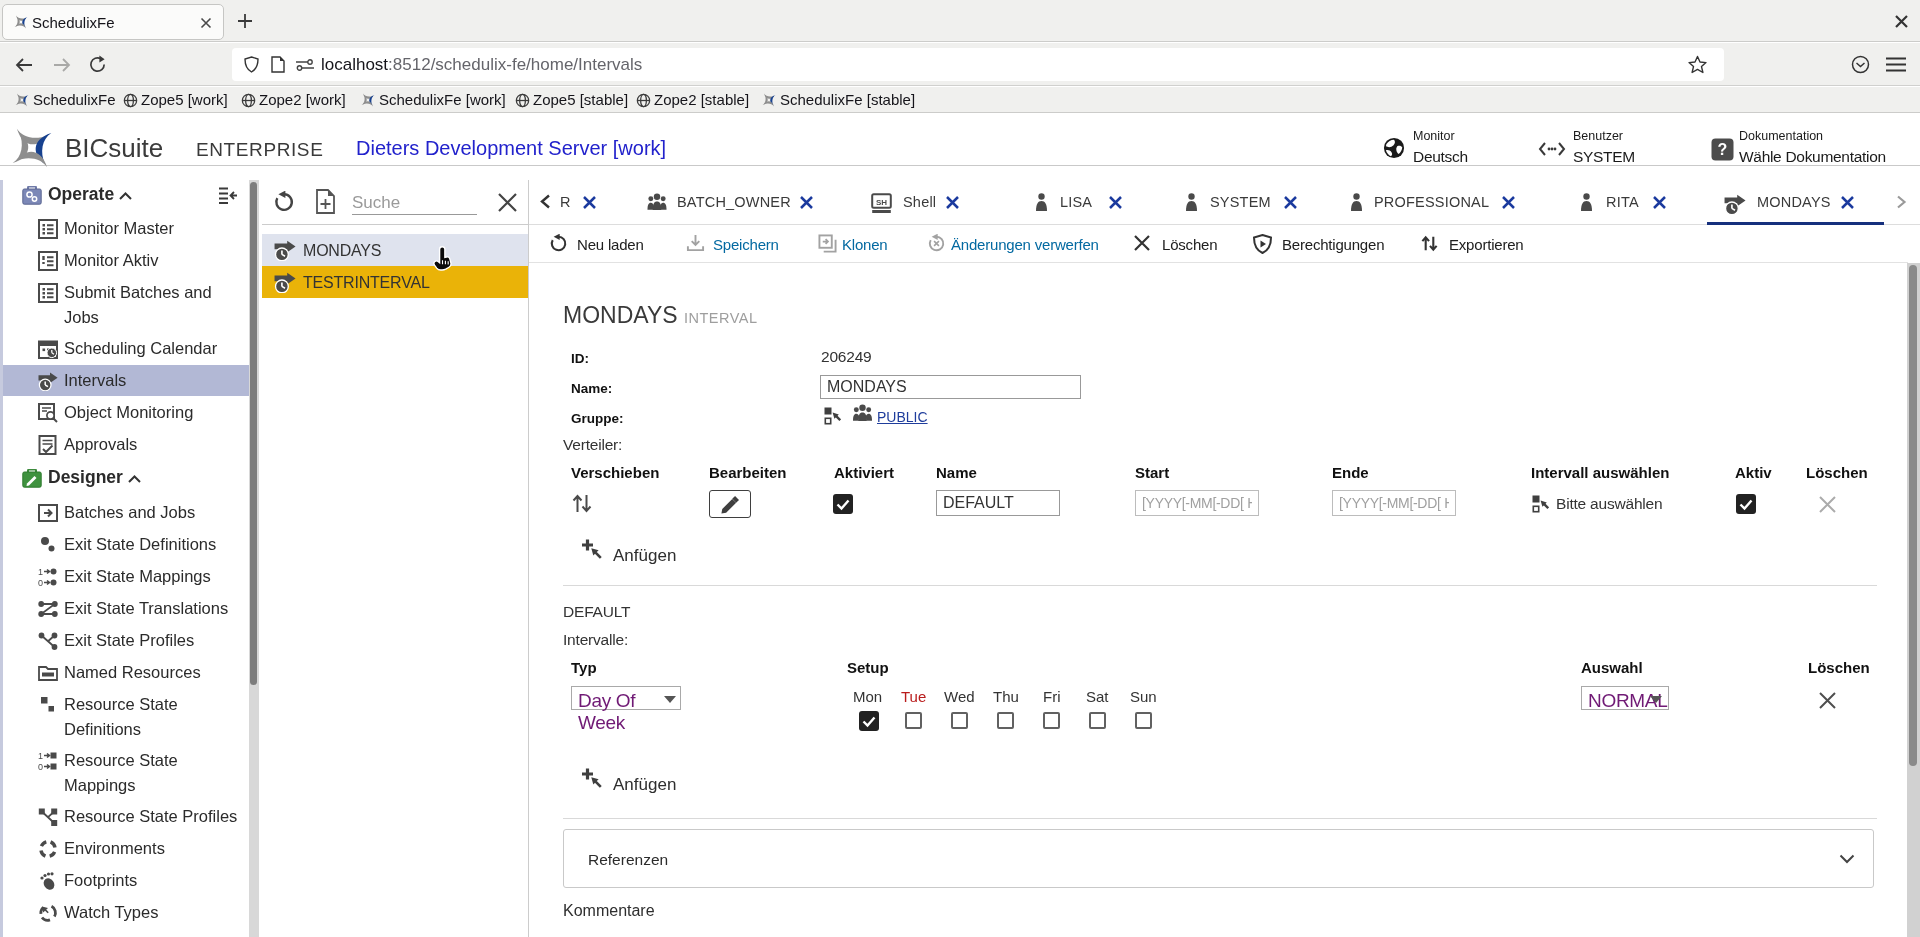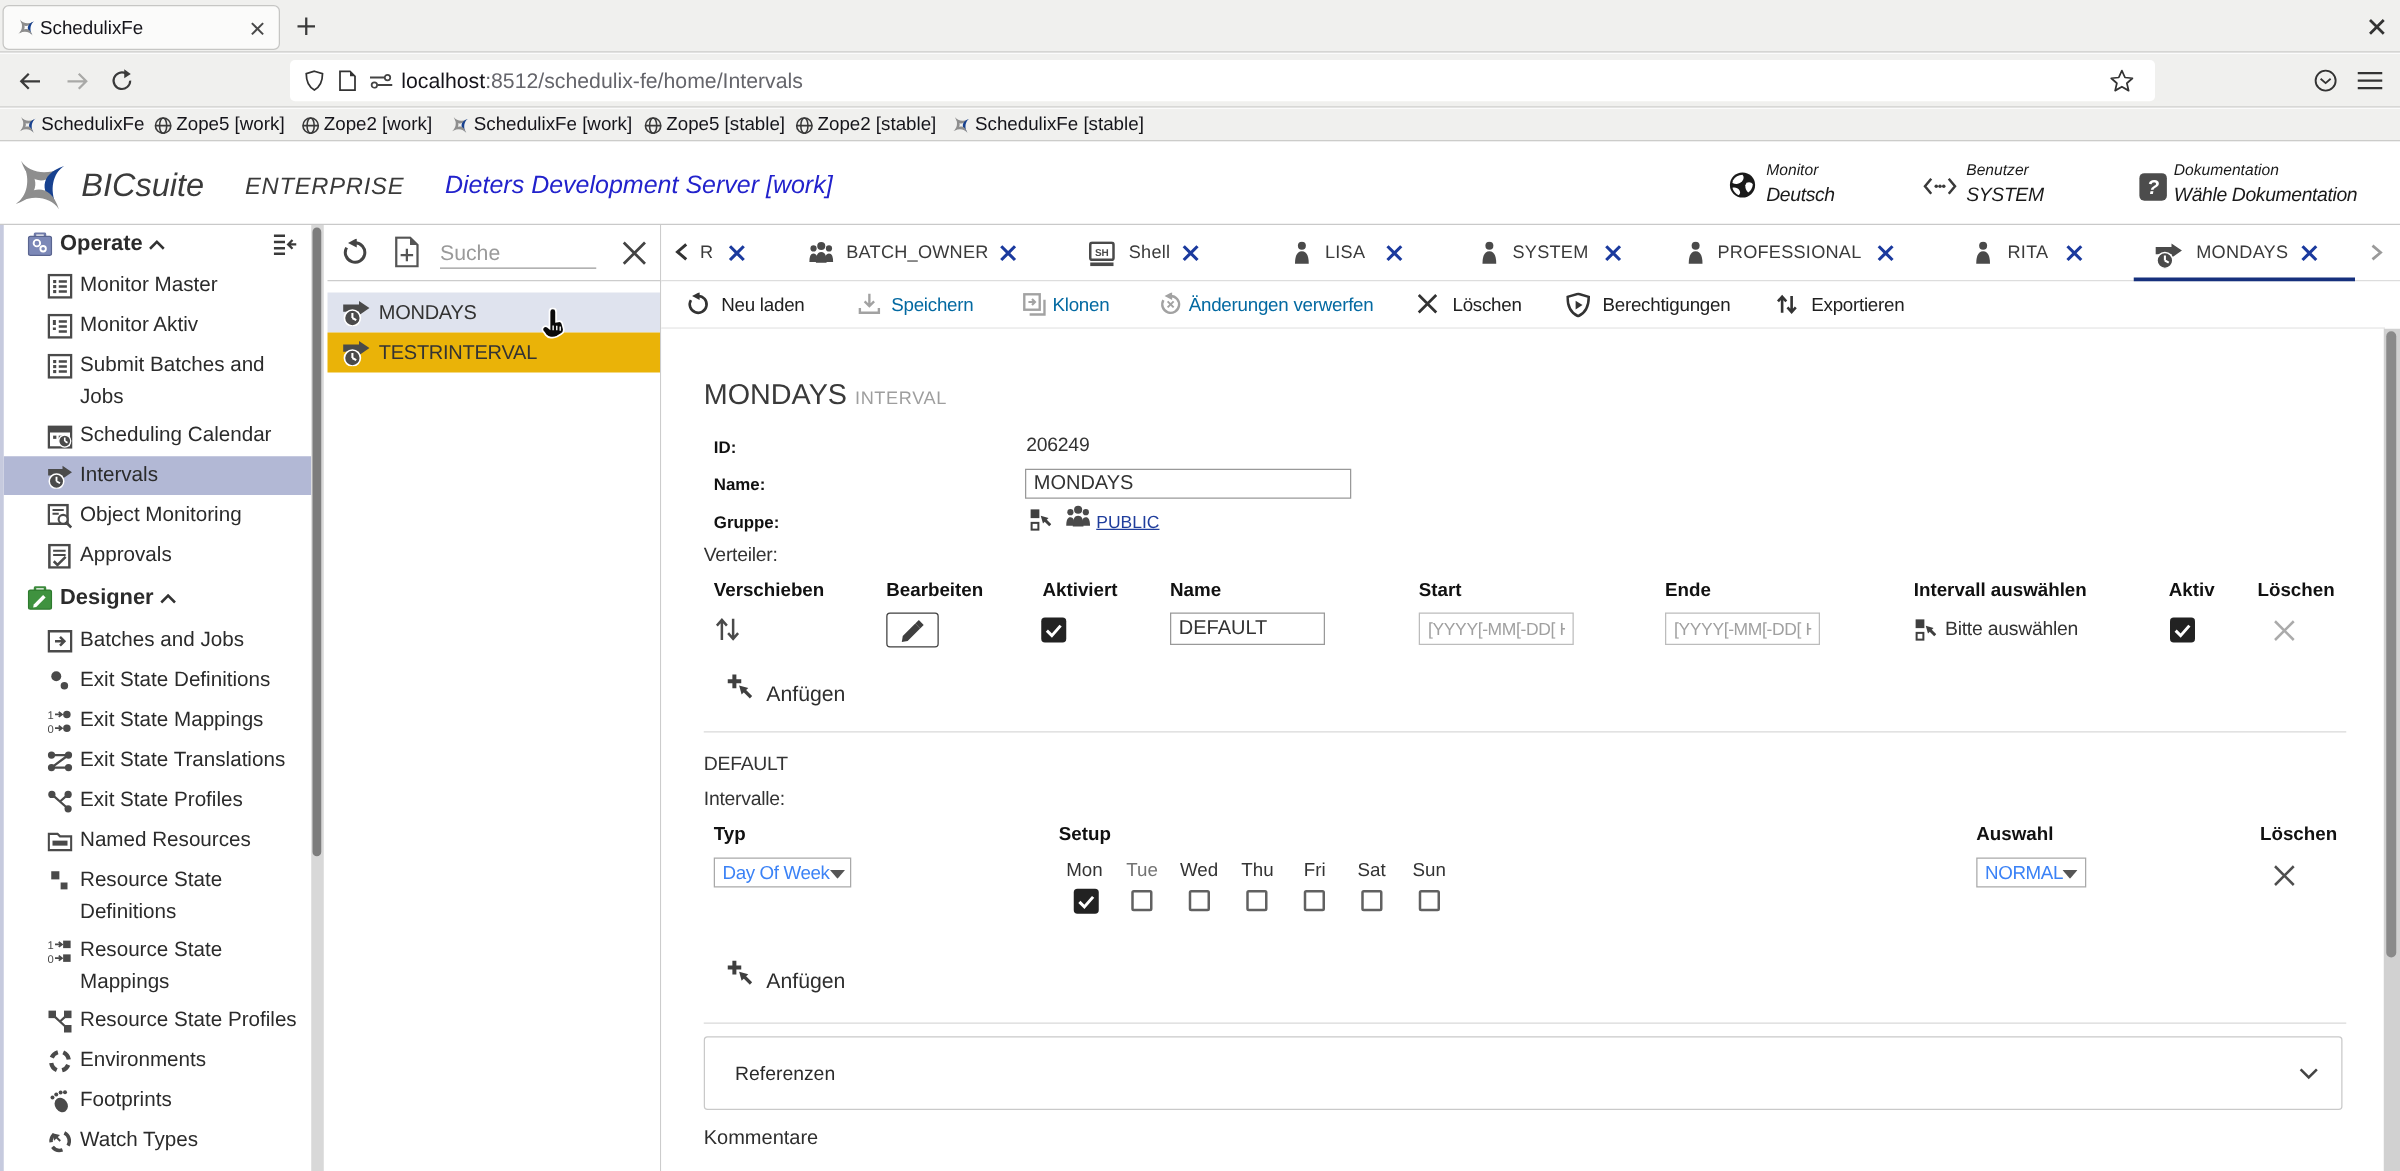"BICsuite" #appheader { font-style: italic -> none; height: 66px -> 52px }
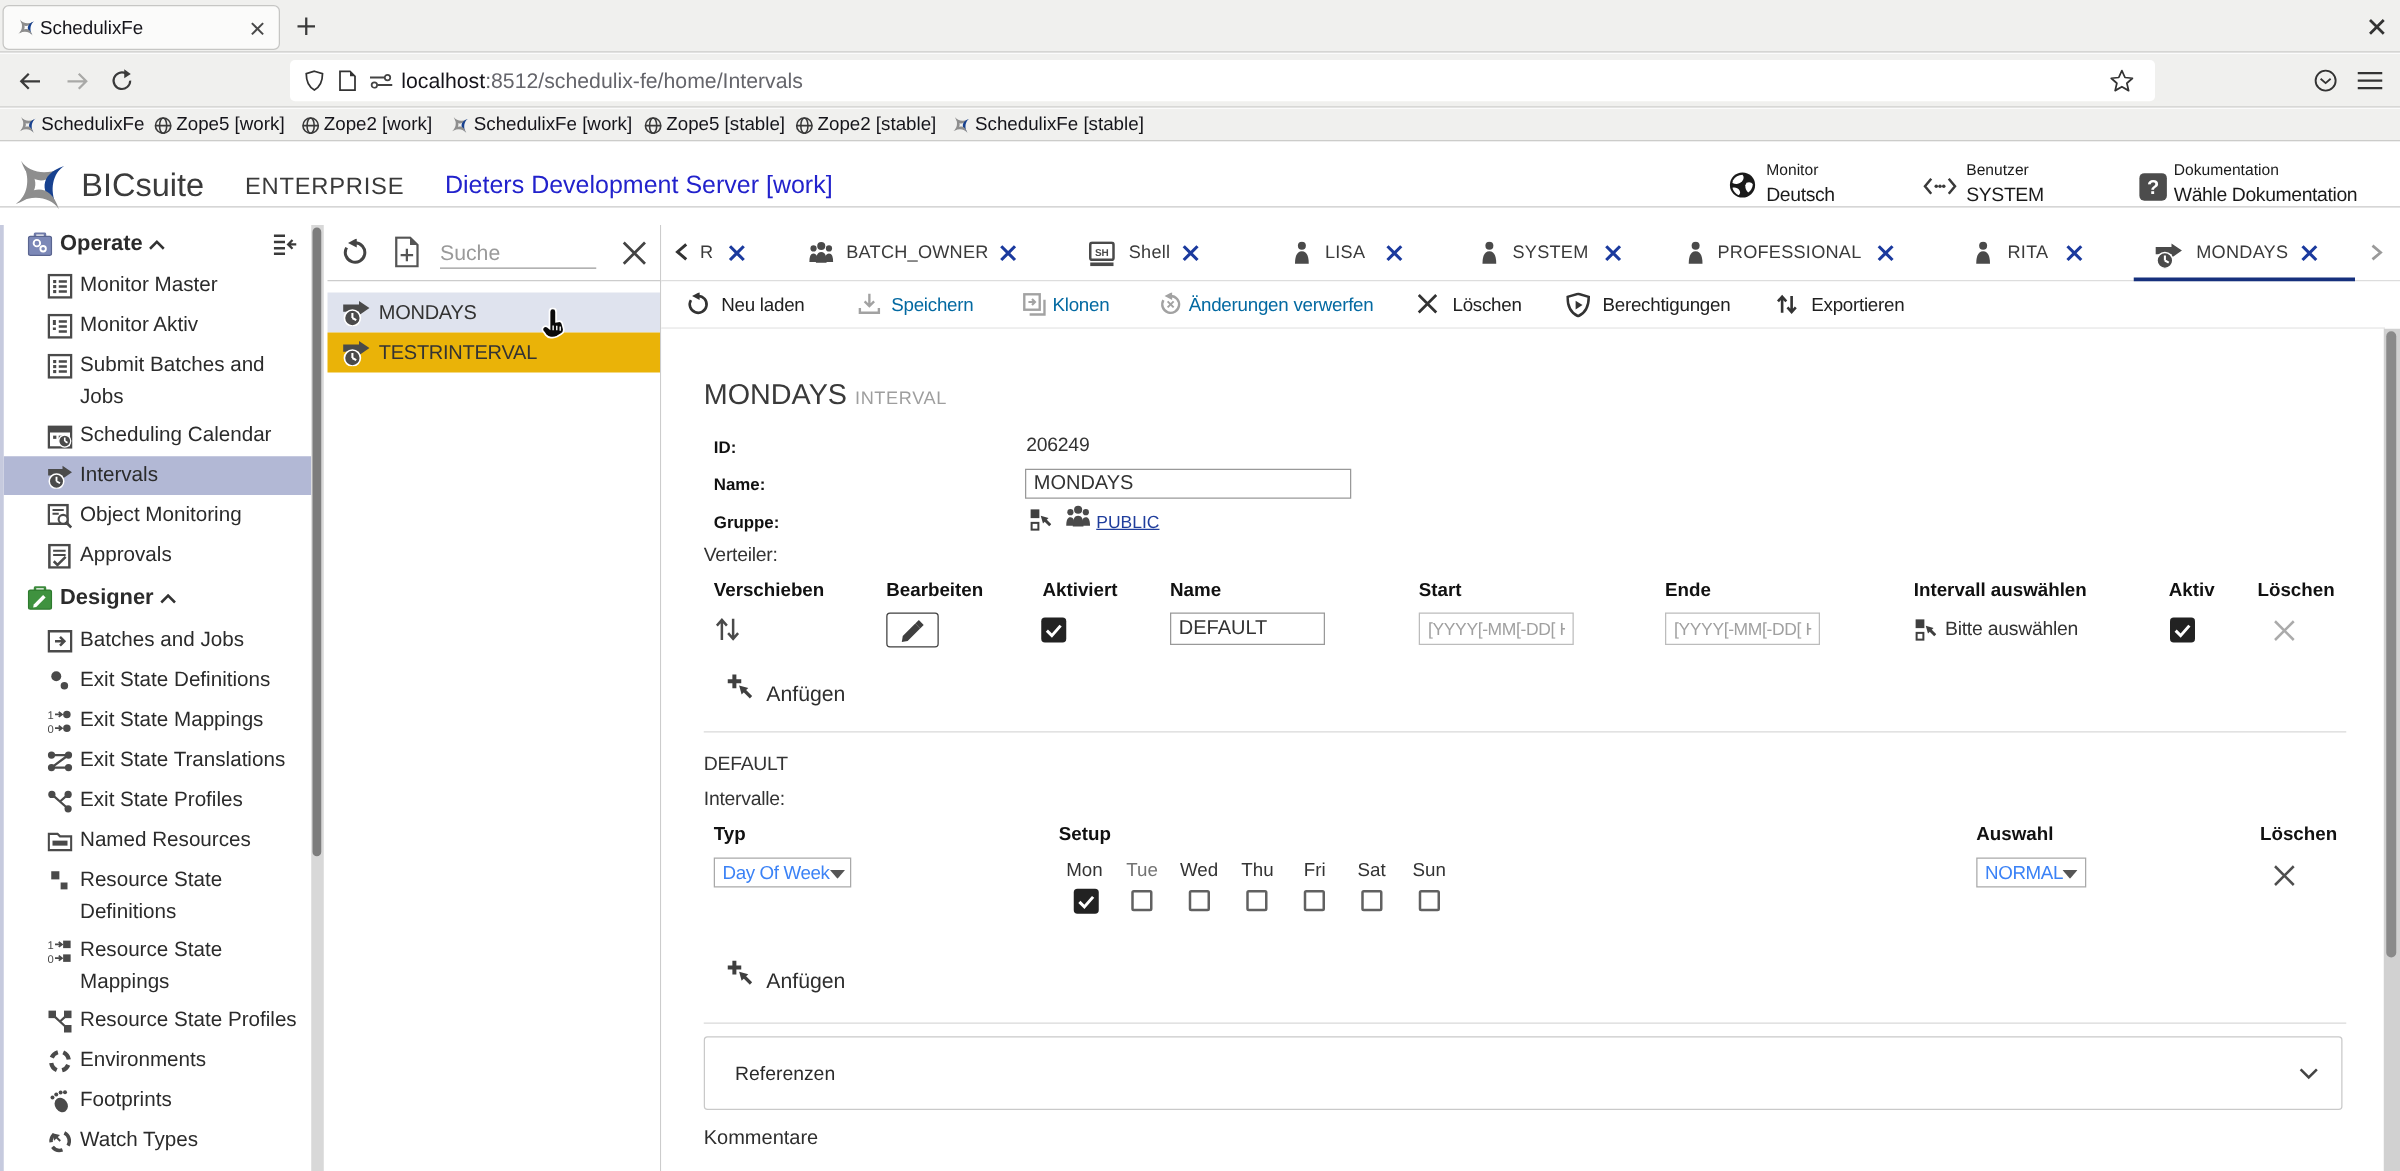"Day Of Week" .selbox { color: #3b82f6 -> #701a75; font-size: 15px -> 19px }
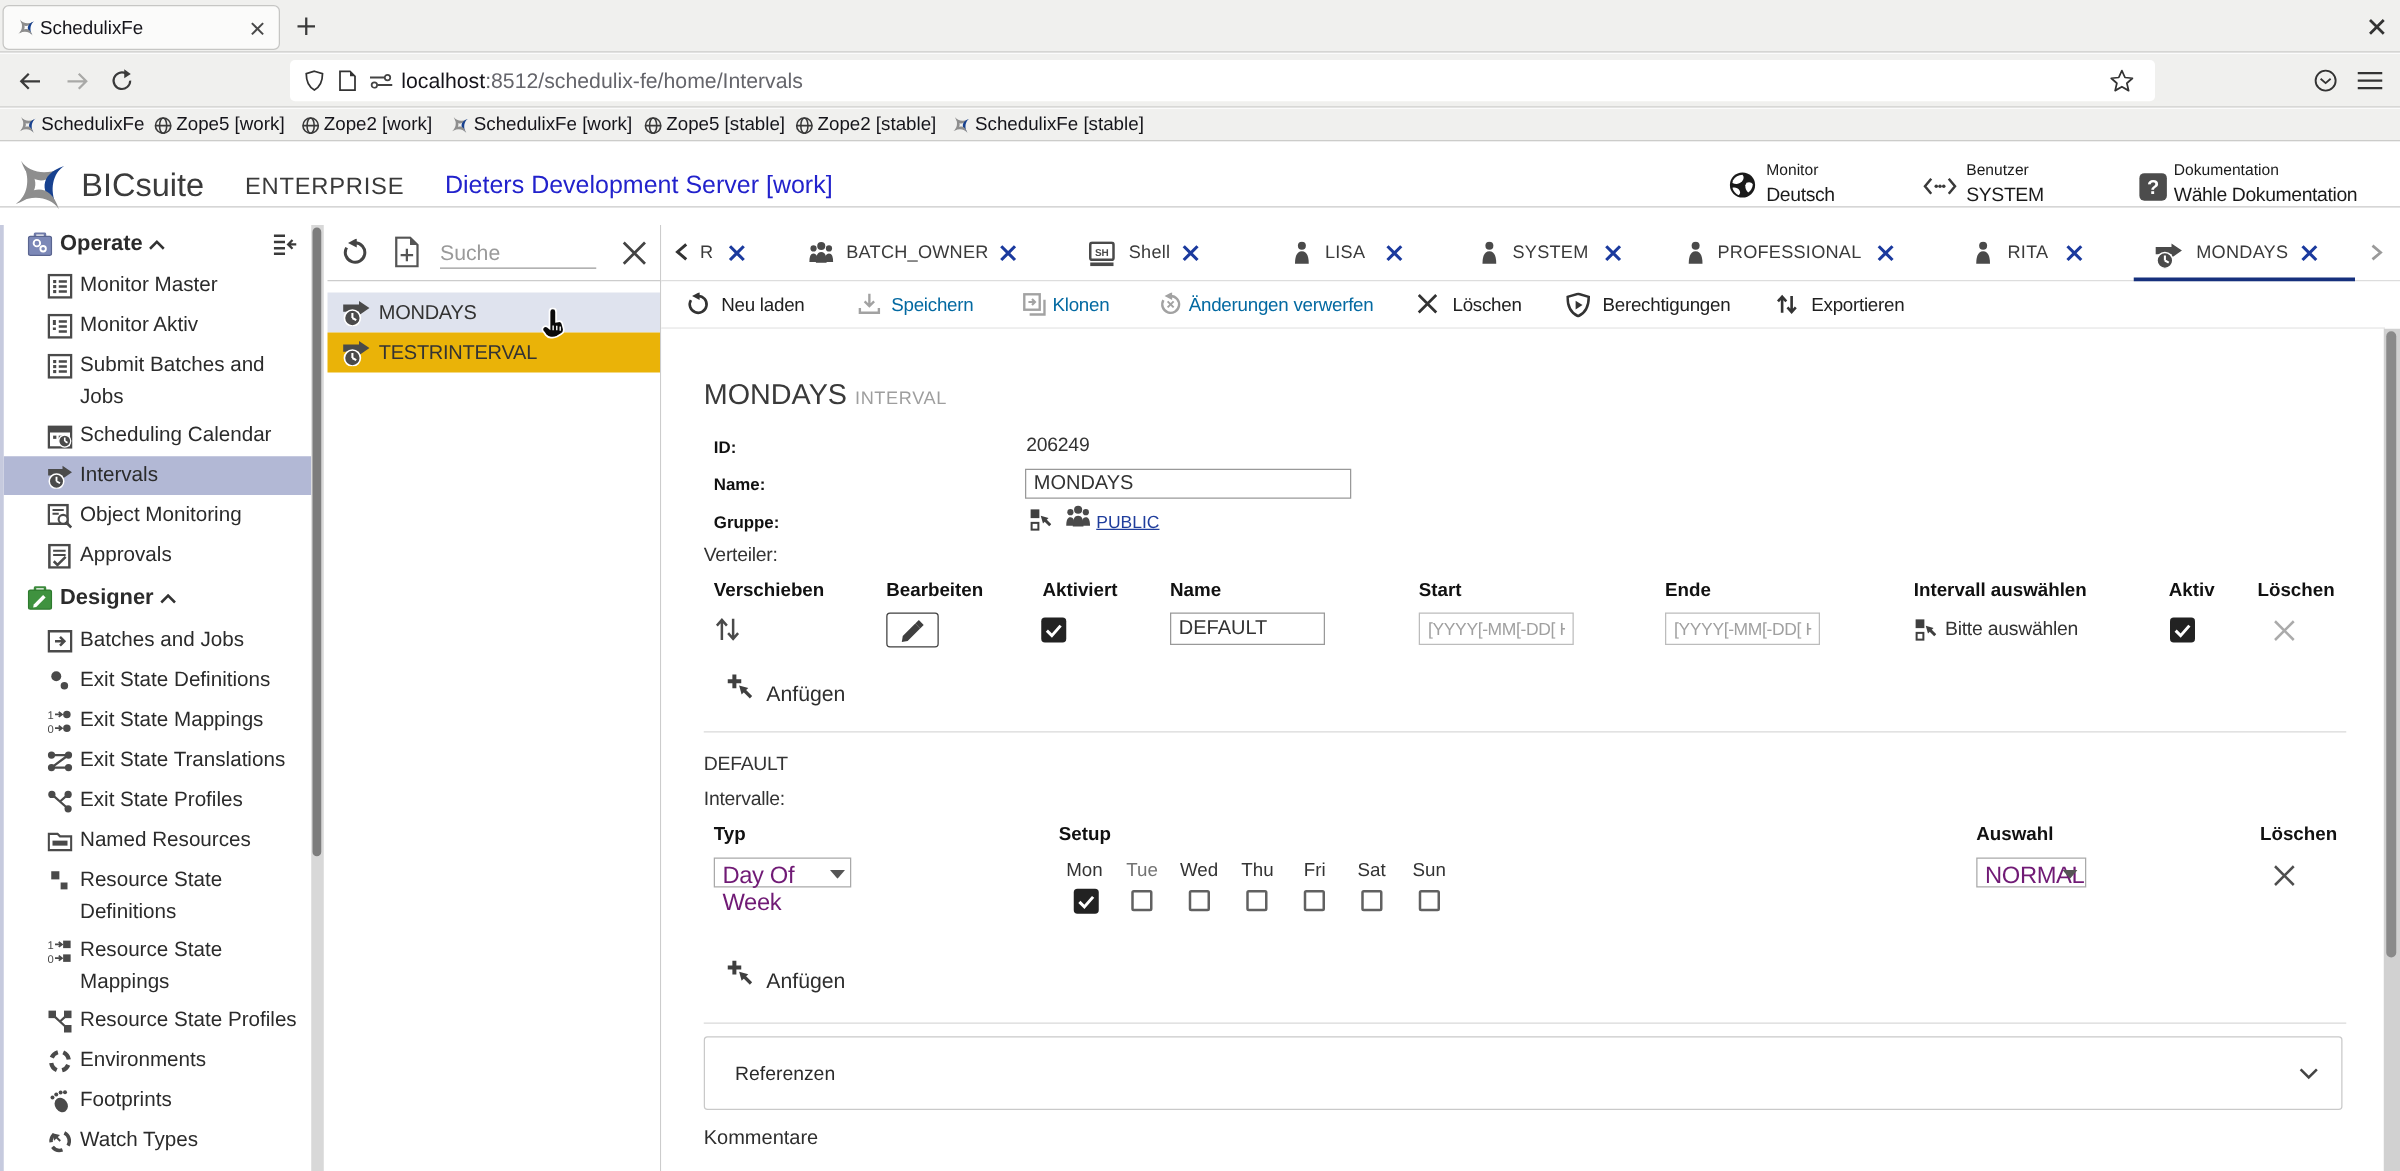"Tue" div.ct { color: #737373 -> #b91c1c }
